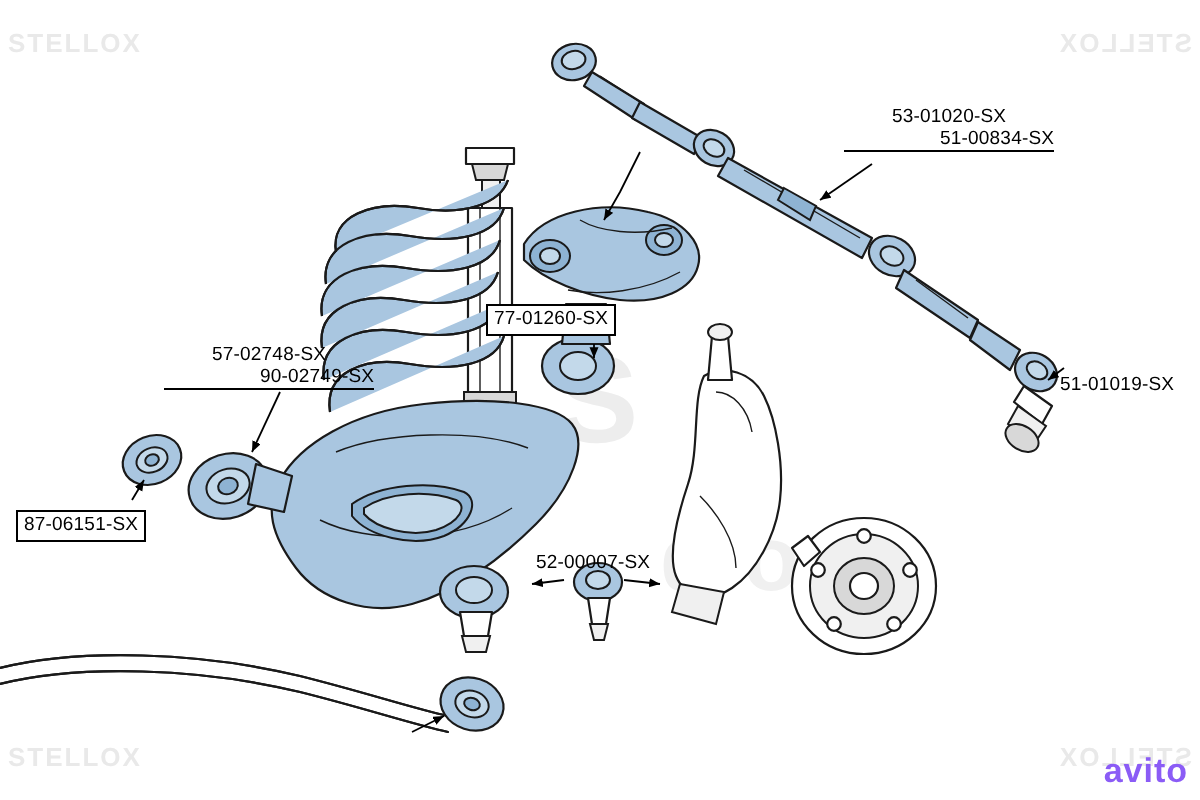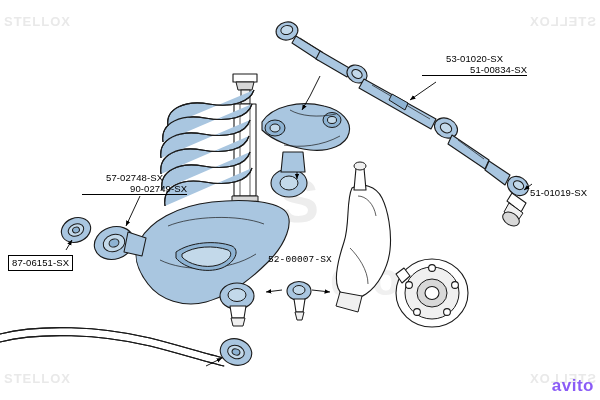"77-01260-SX" div.label { html: none -> <div> <span>77-01260-SX</span> </div> }
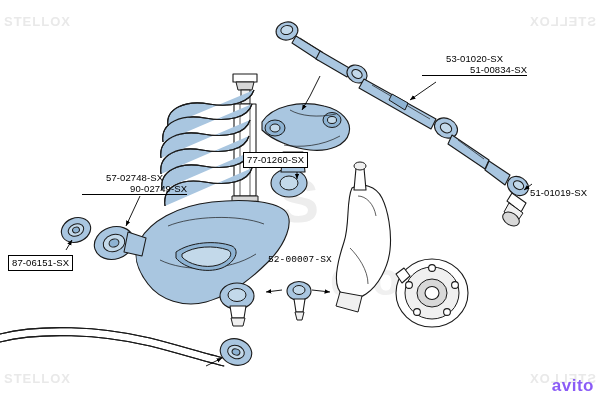"52-00007-SX" div.label { font-family: Liberation Mono, monospace -> none; top: 254px -> 276px }
